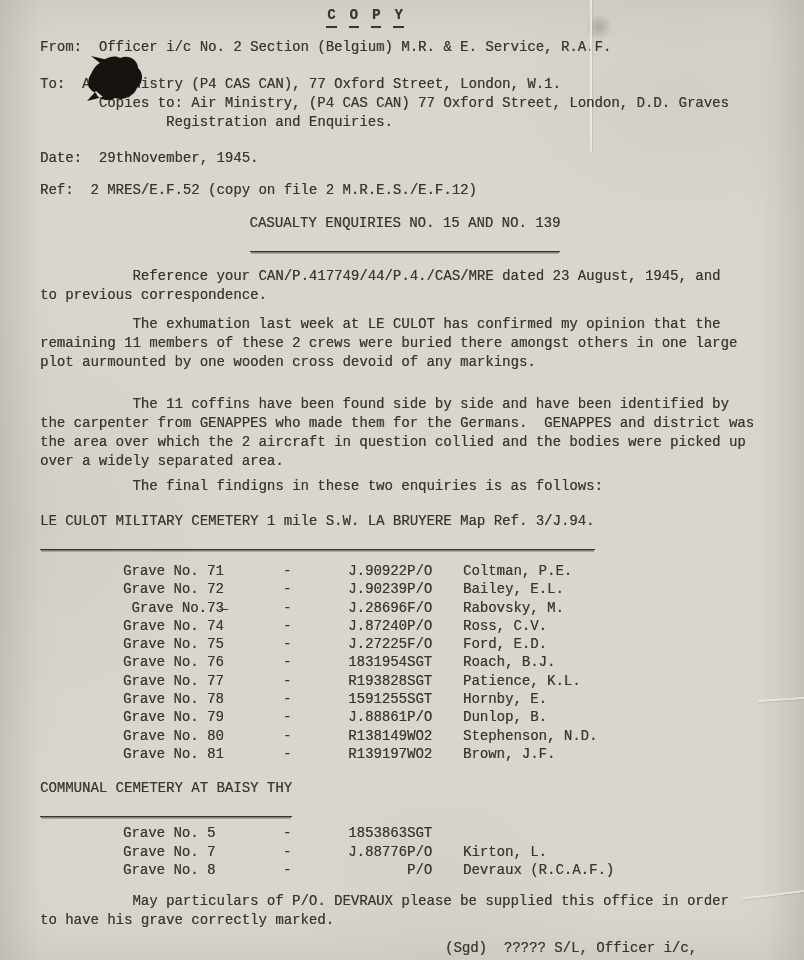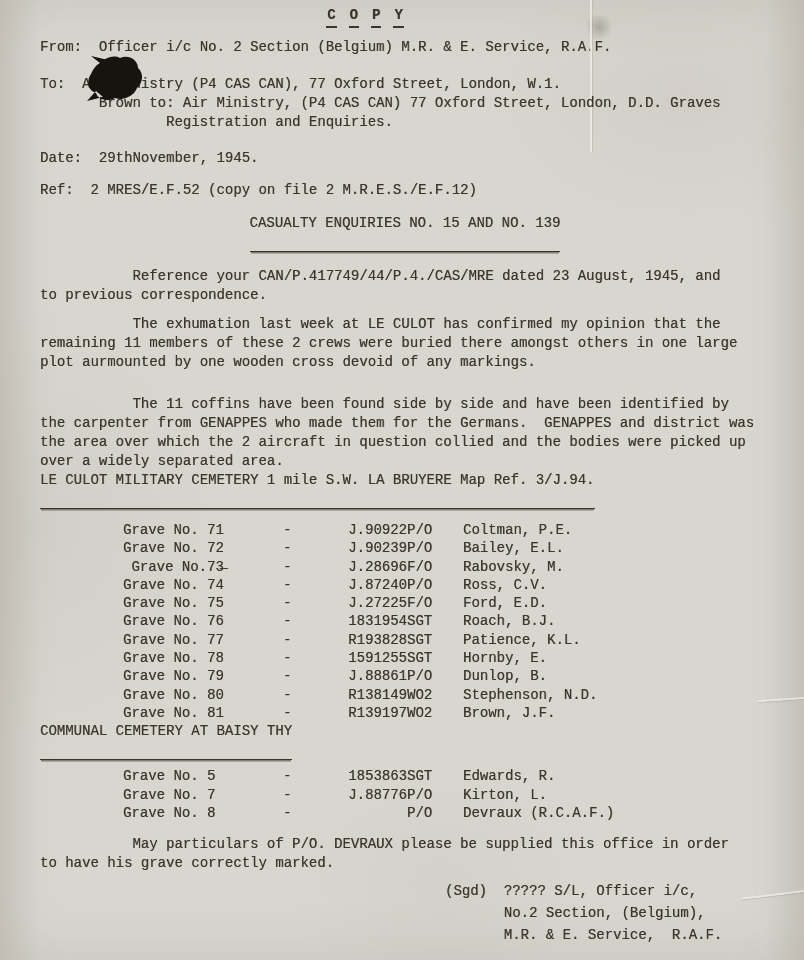"Brown to:" span.label-gap1 { text: Brown -> Copies }
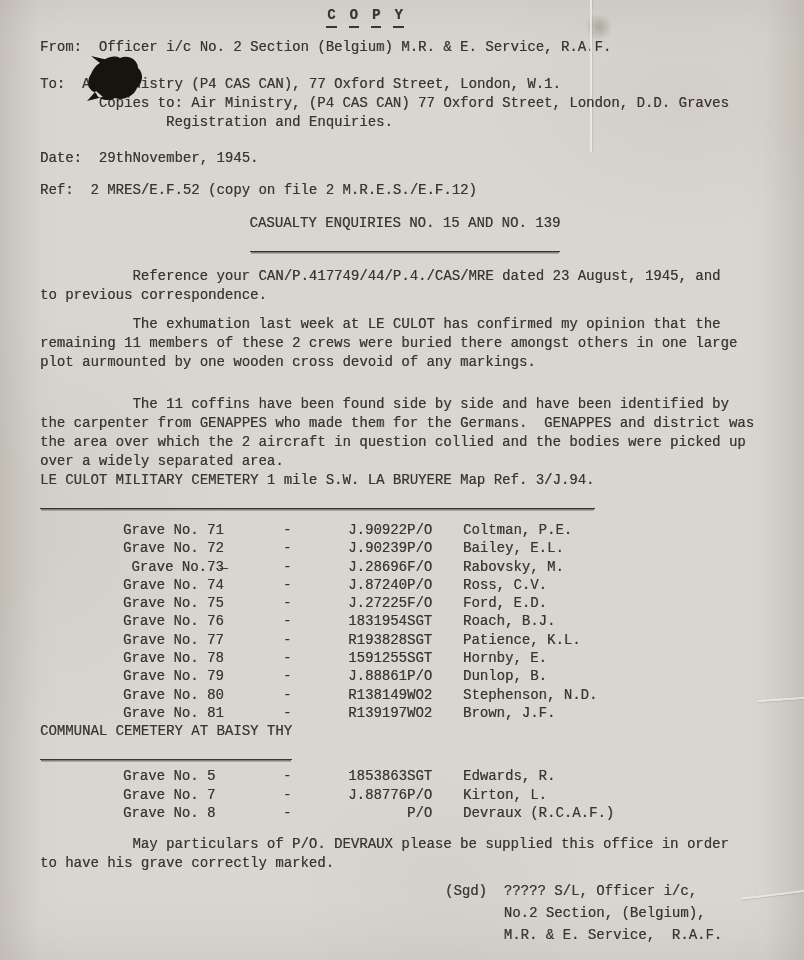"The final findigns in these" p.para { html: none -> <p>The final findigns in these two enquiries is as follows:</p> }
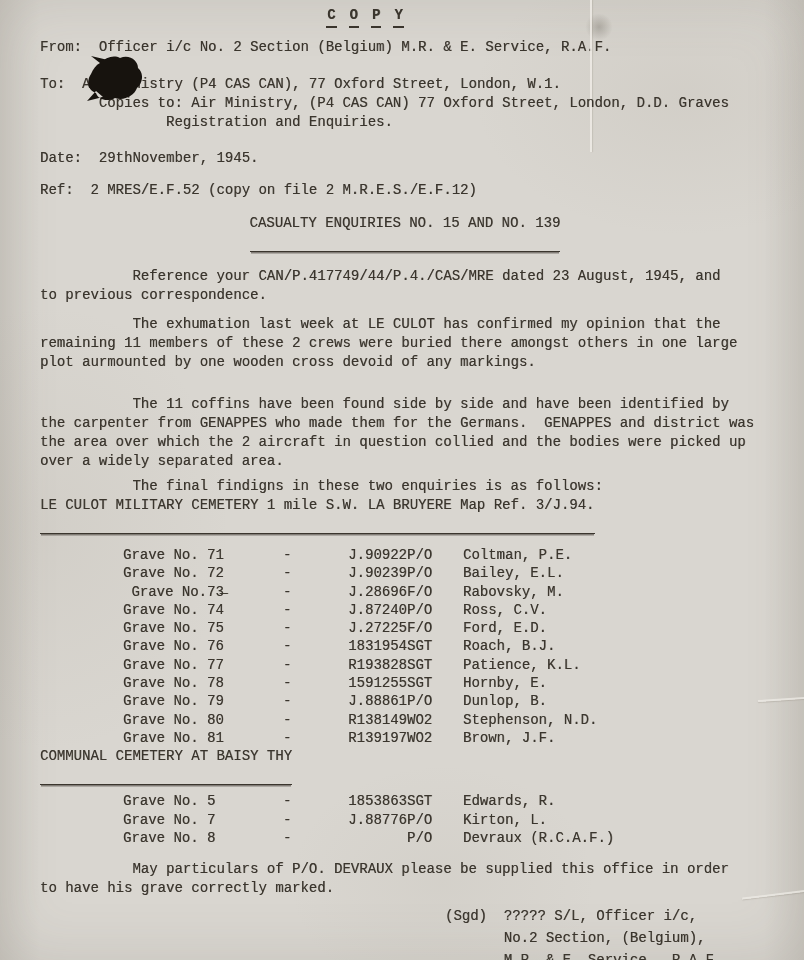"LE CULOT MILITARY CEMETERY 1" .section-heading { margin-top: 0 -> 16px }
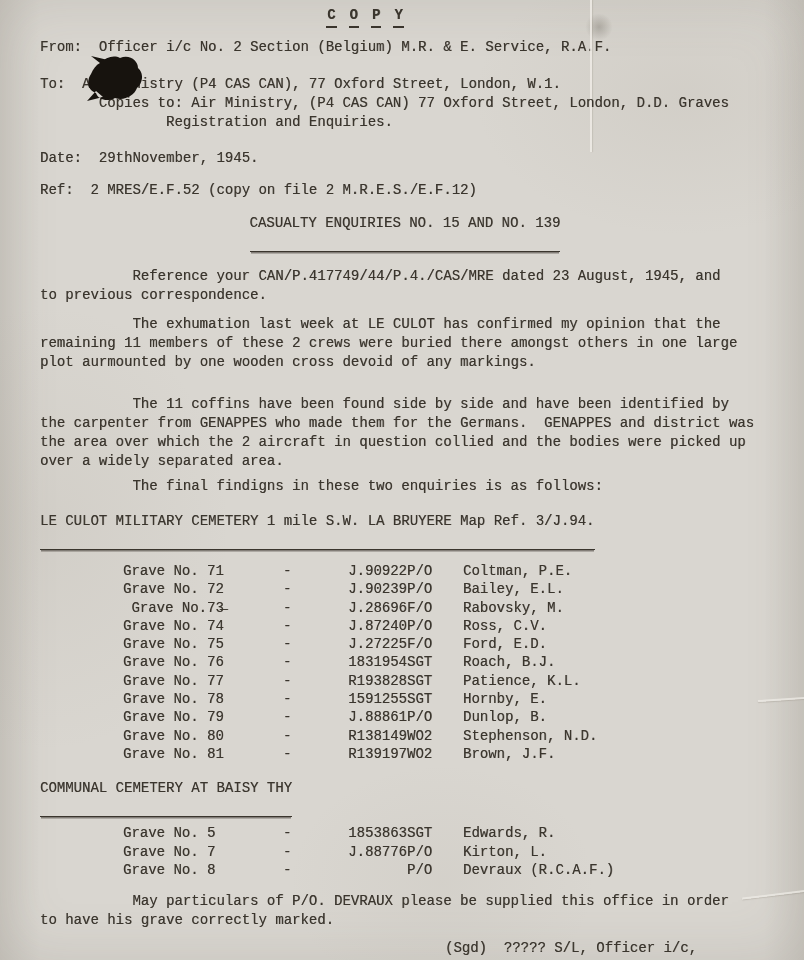"Edwards, R." span.col { html: <span>Edwards, R.</span> -> none }
